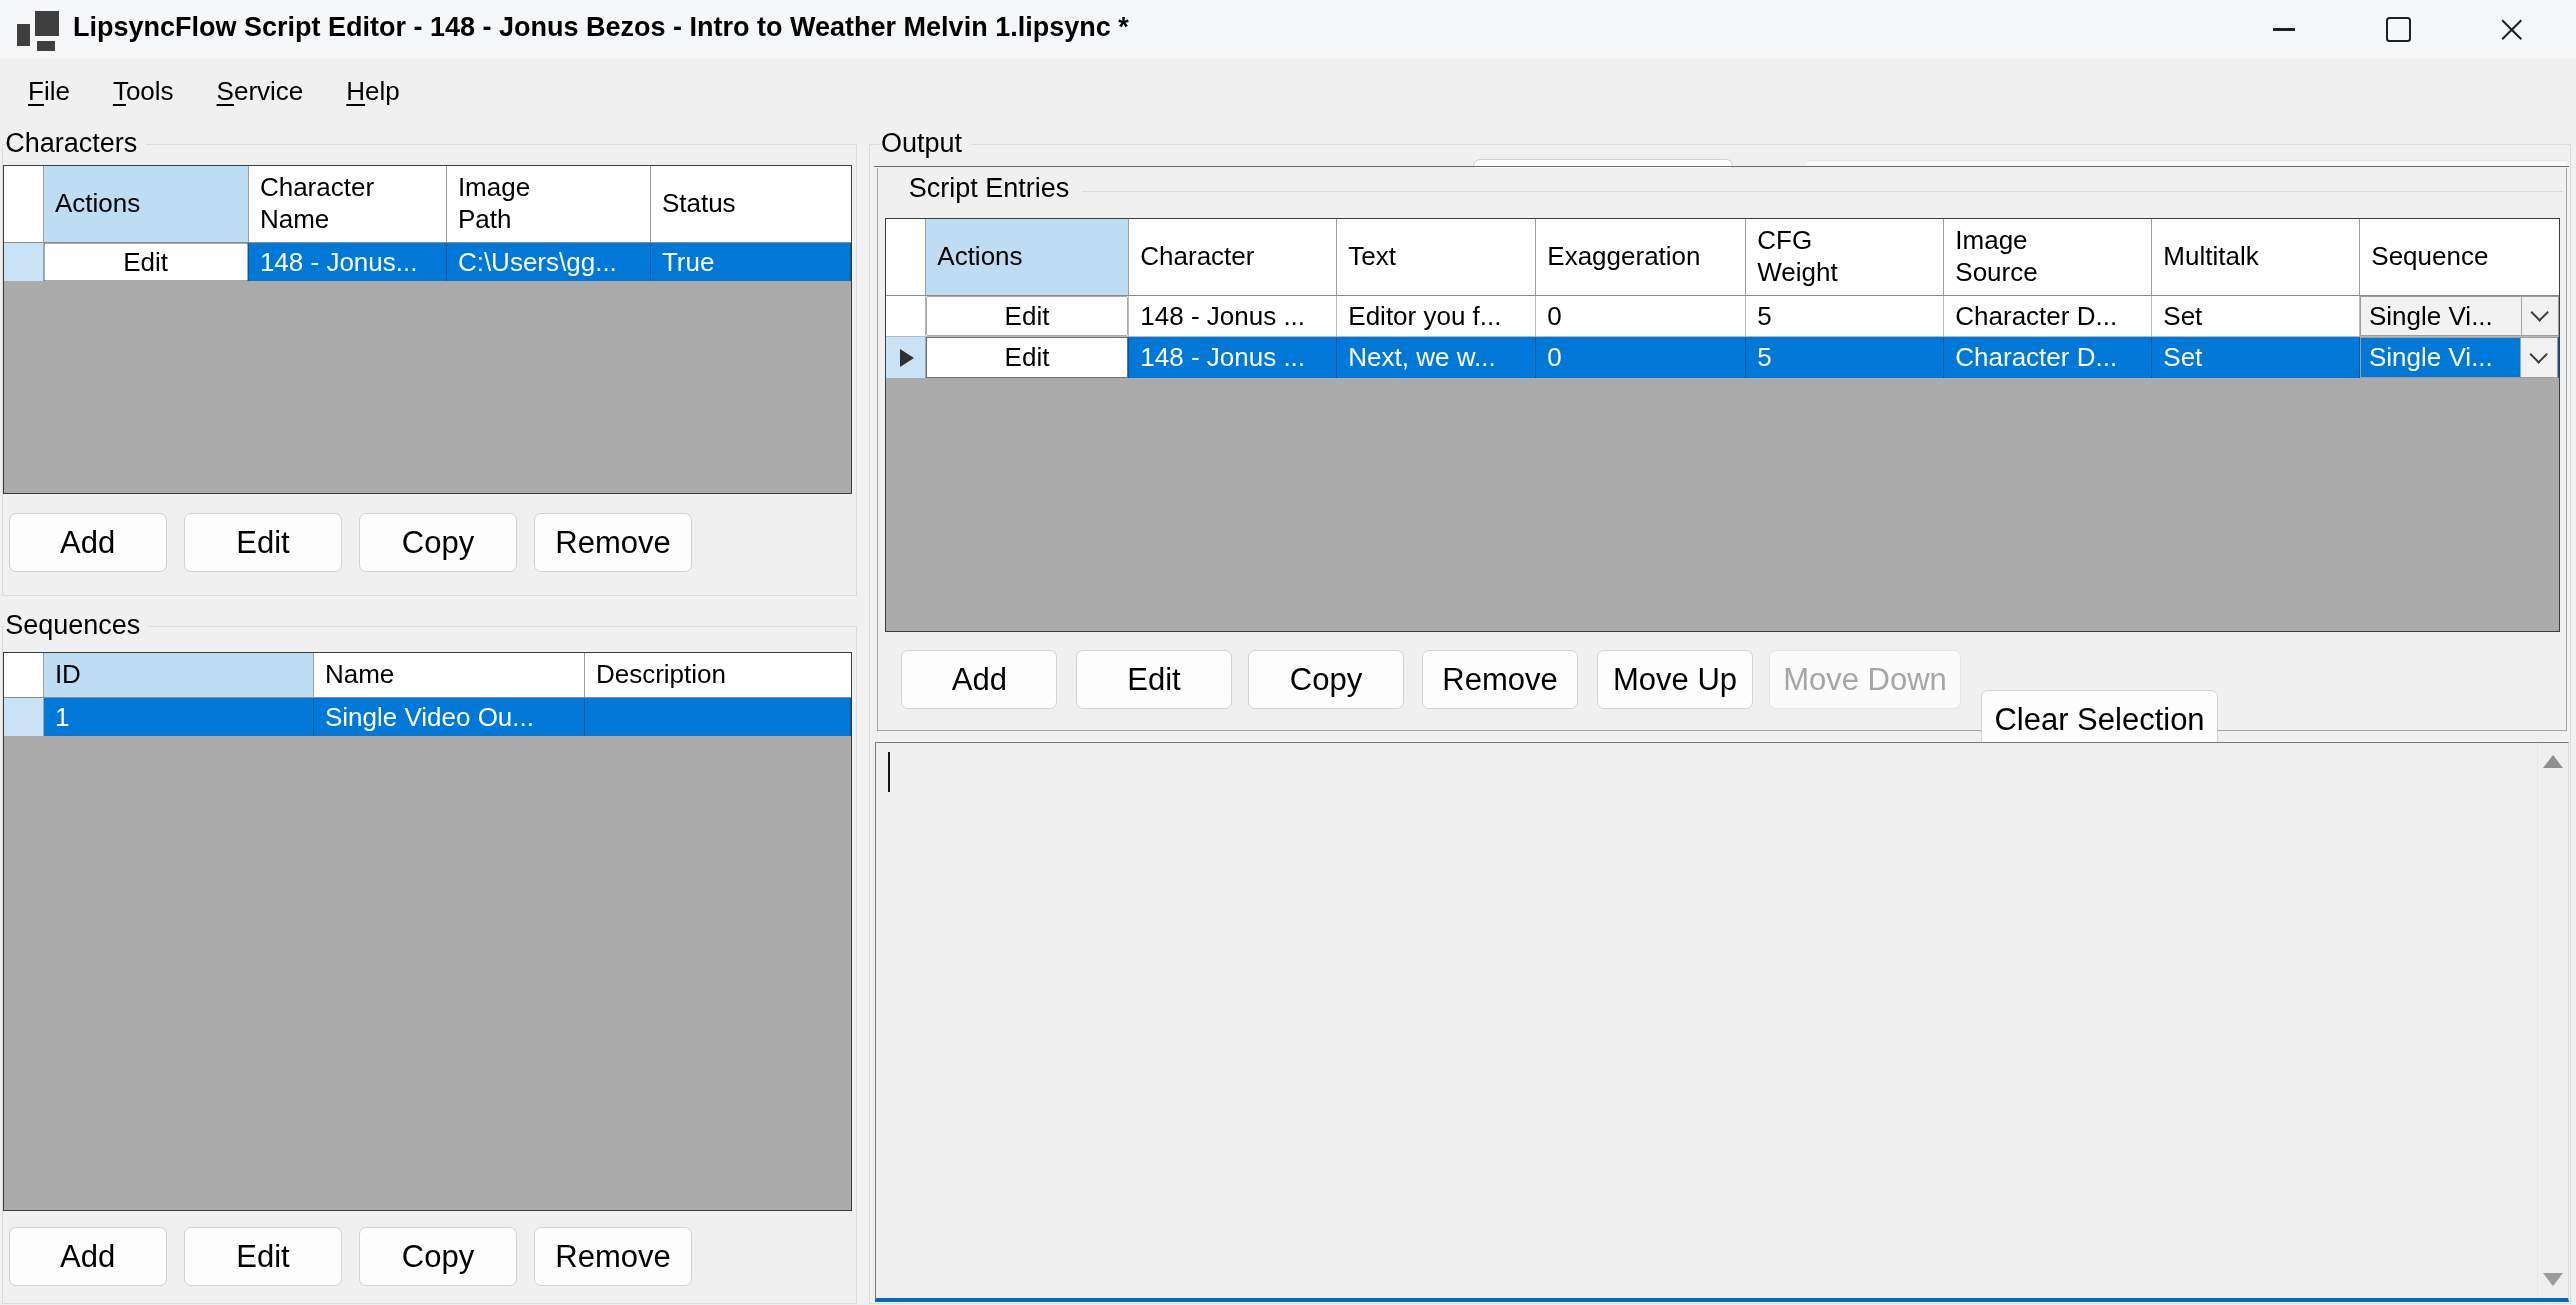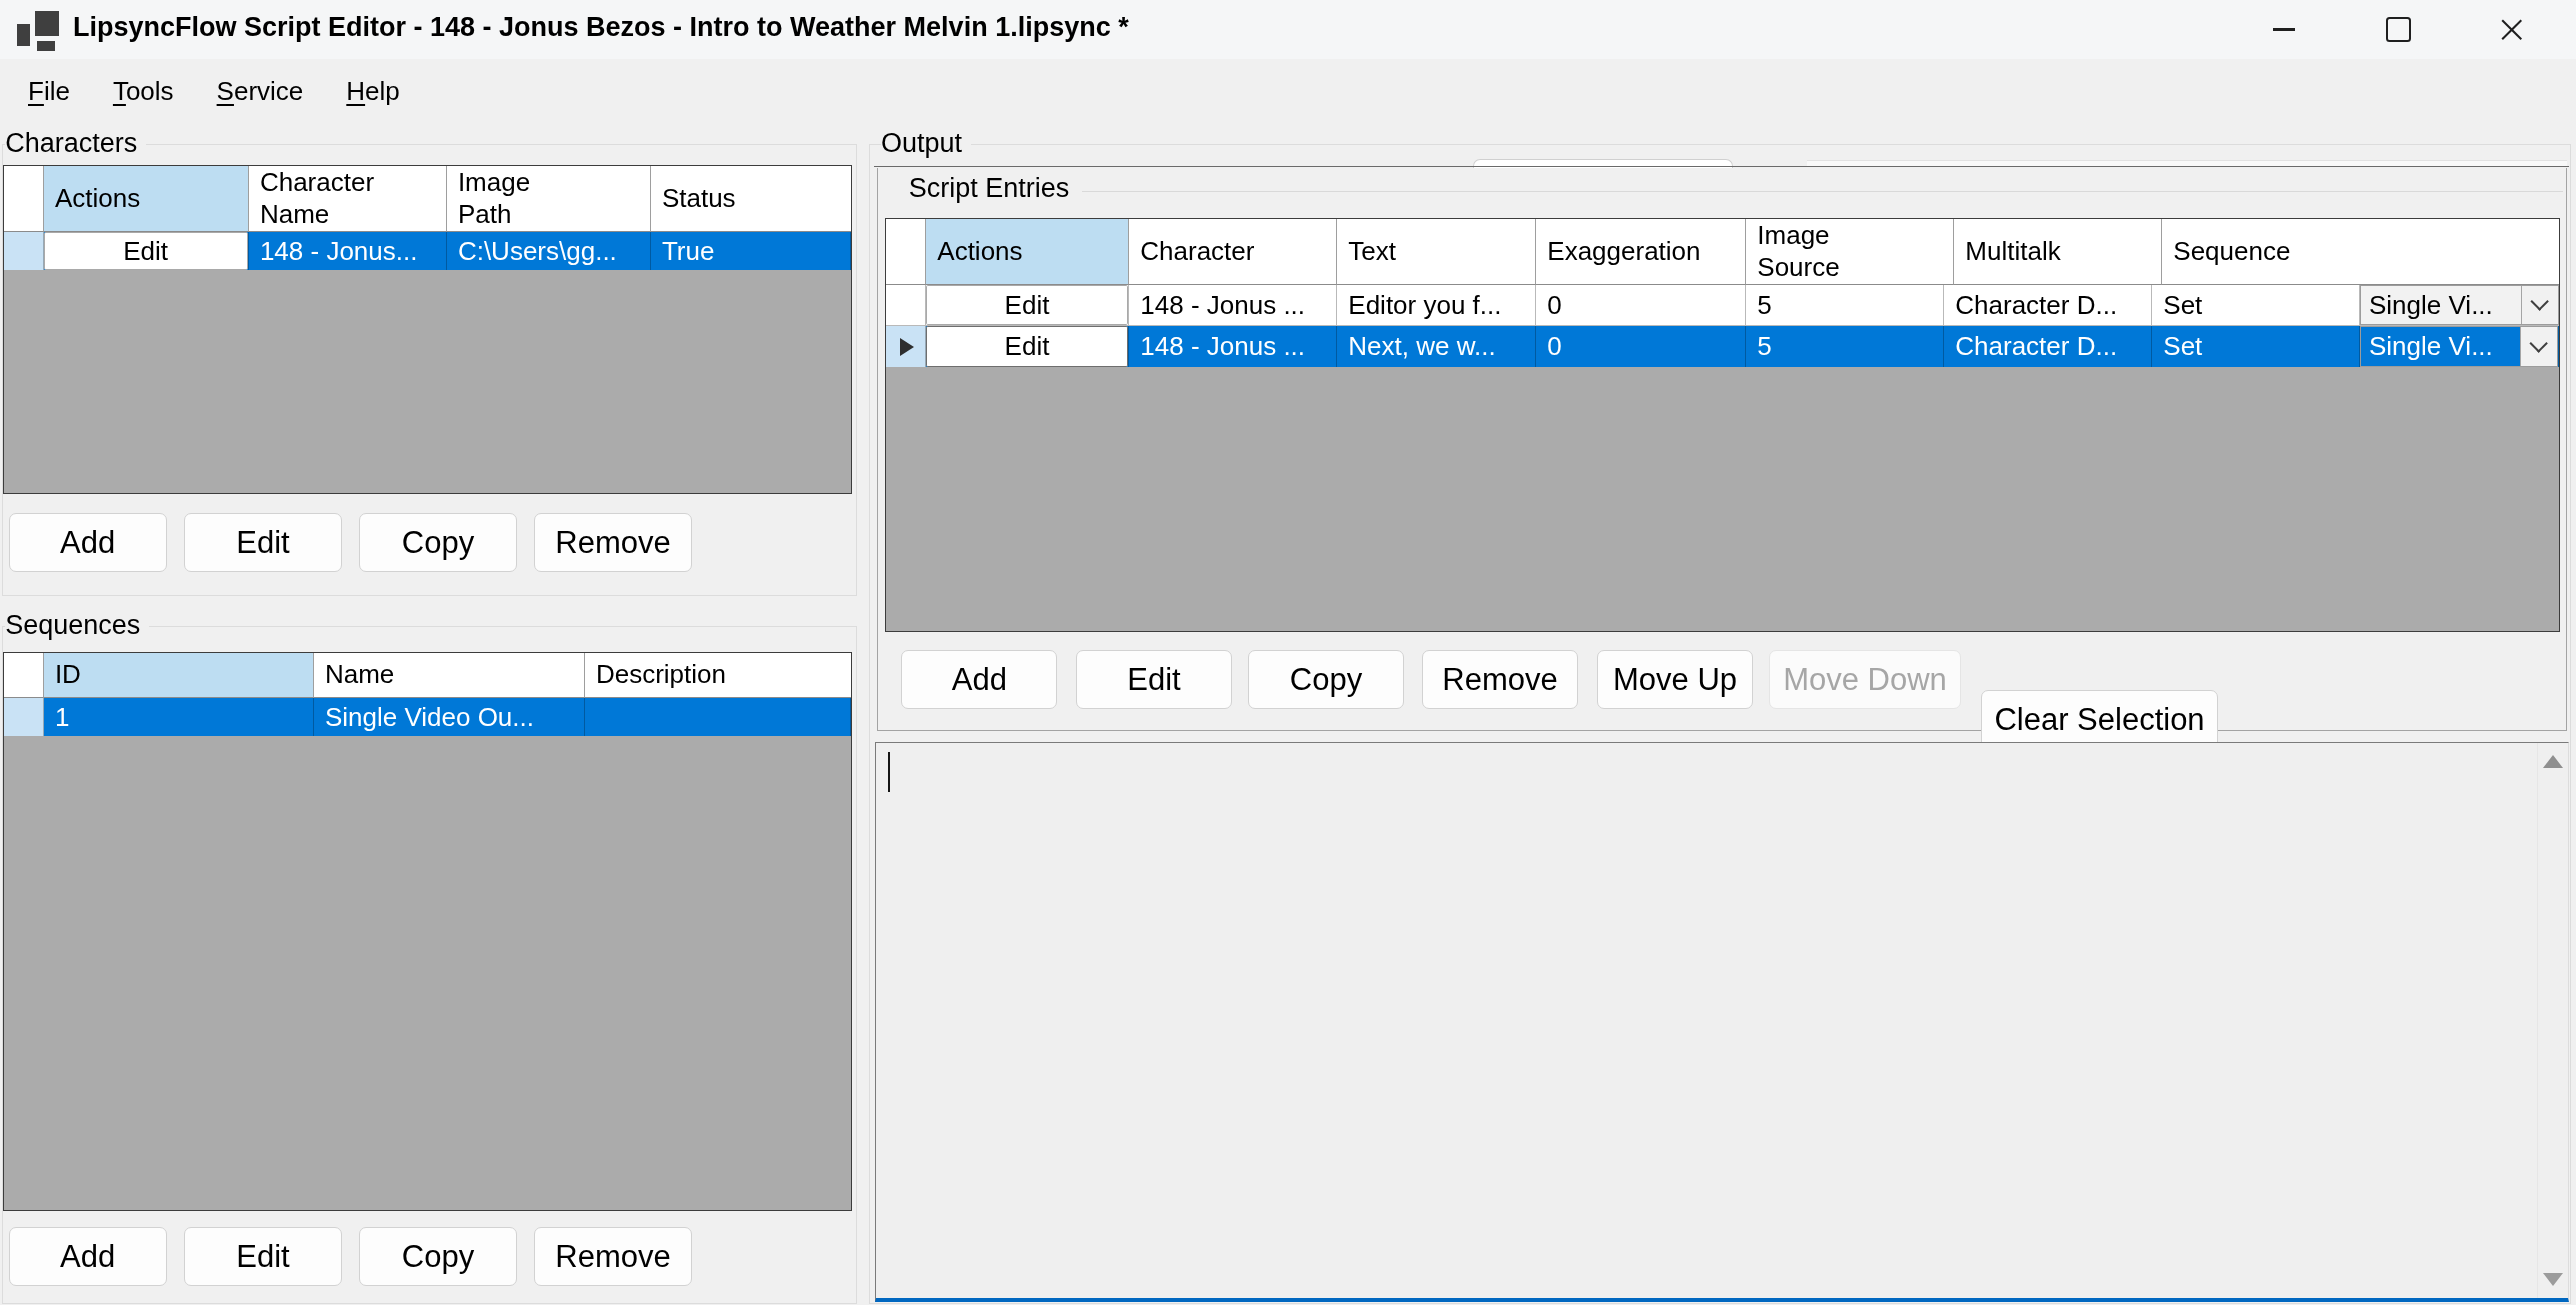"Actions" .hdr { height: 66px -> 77px }
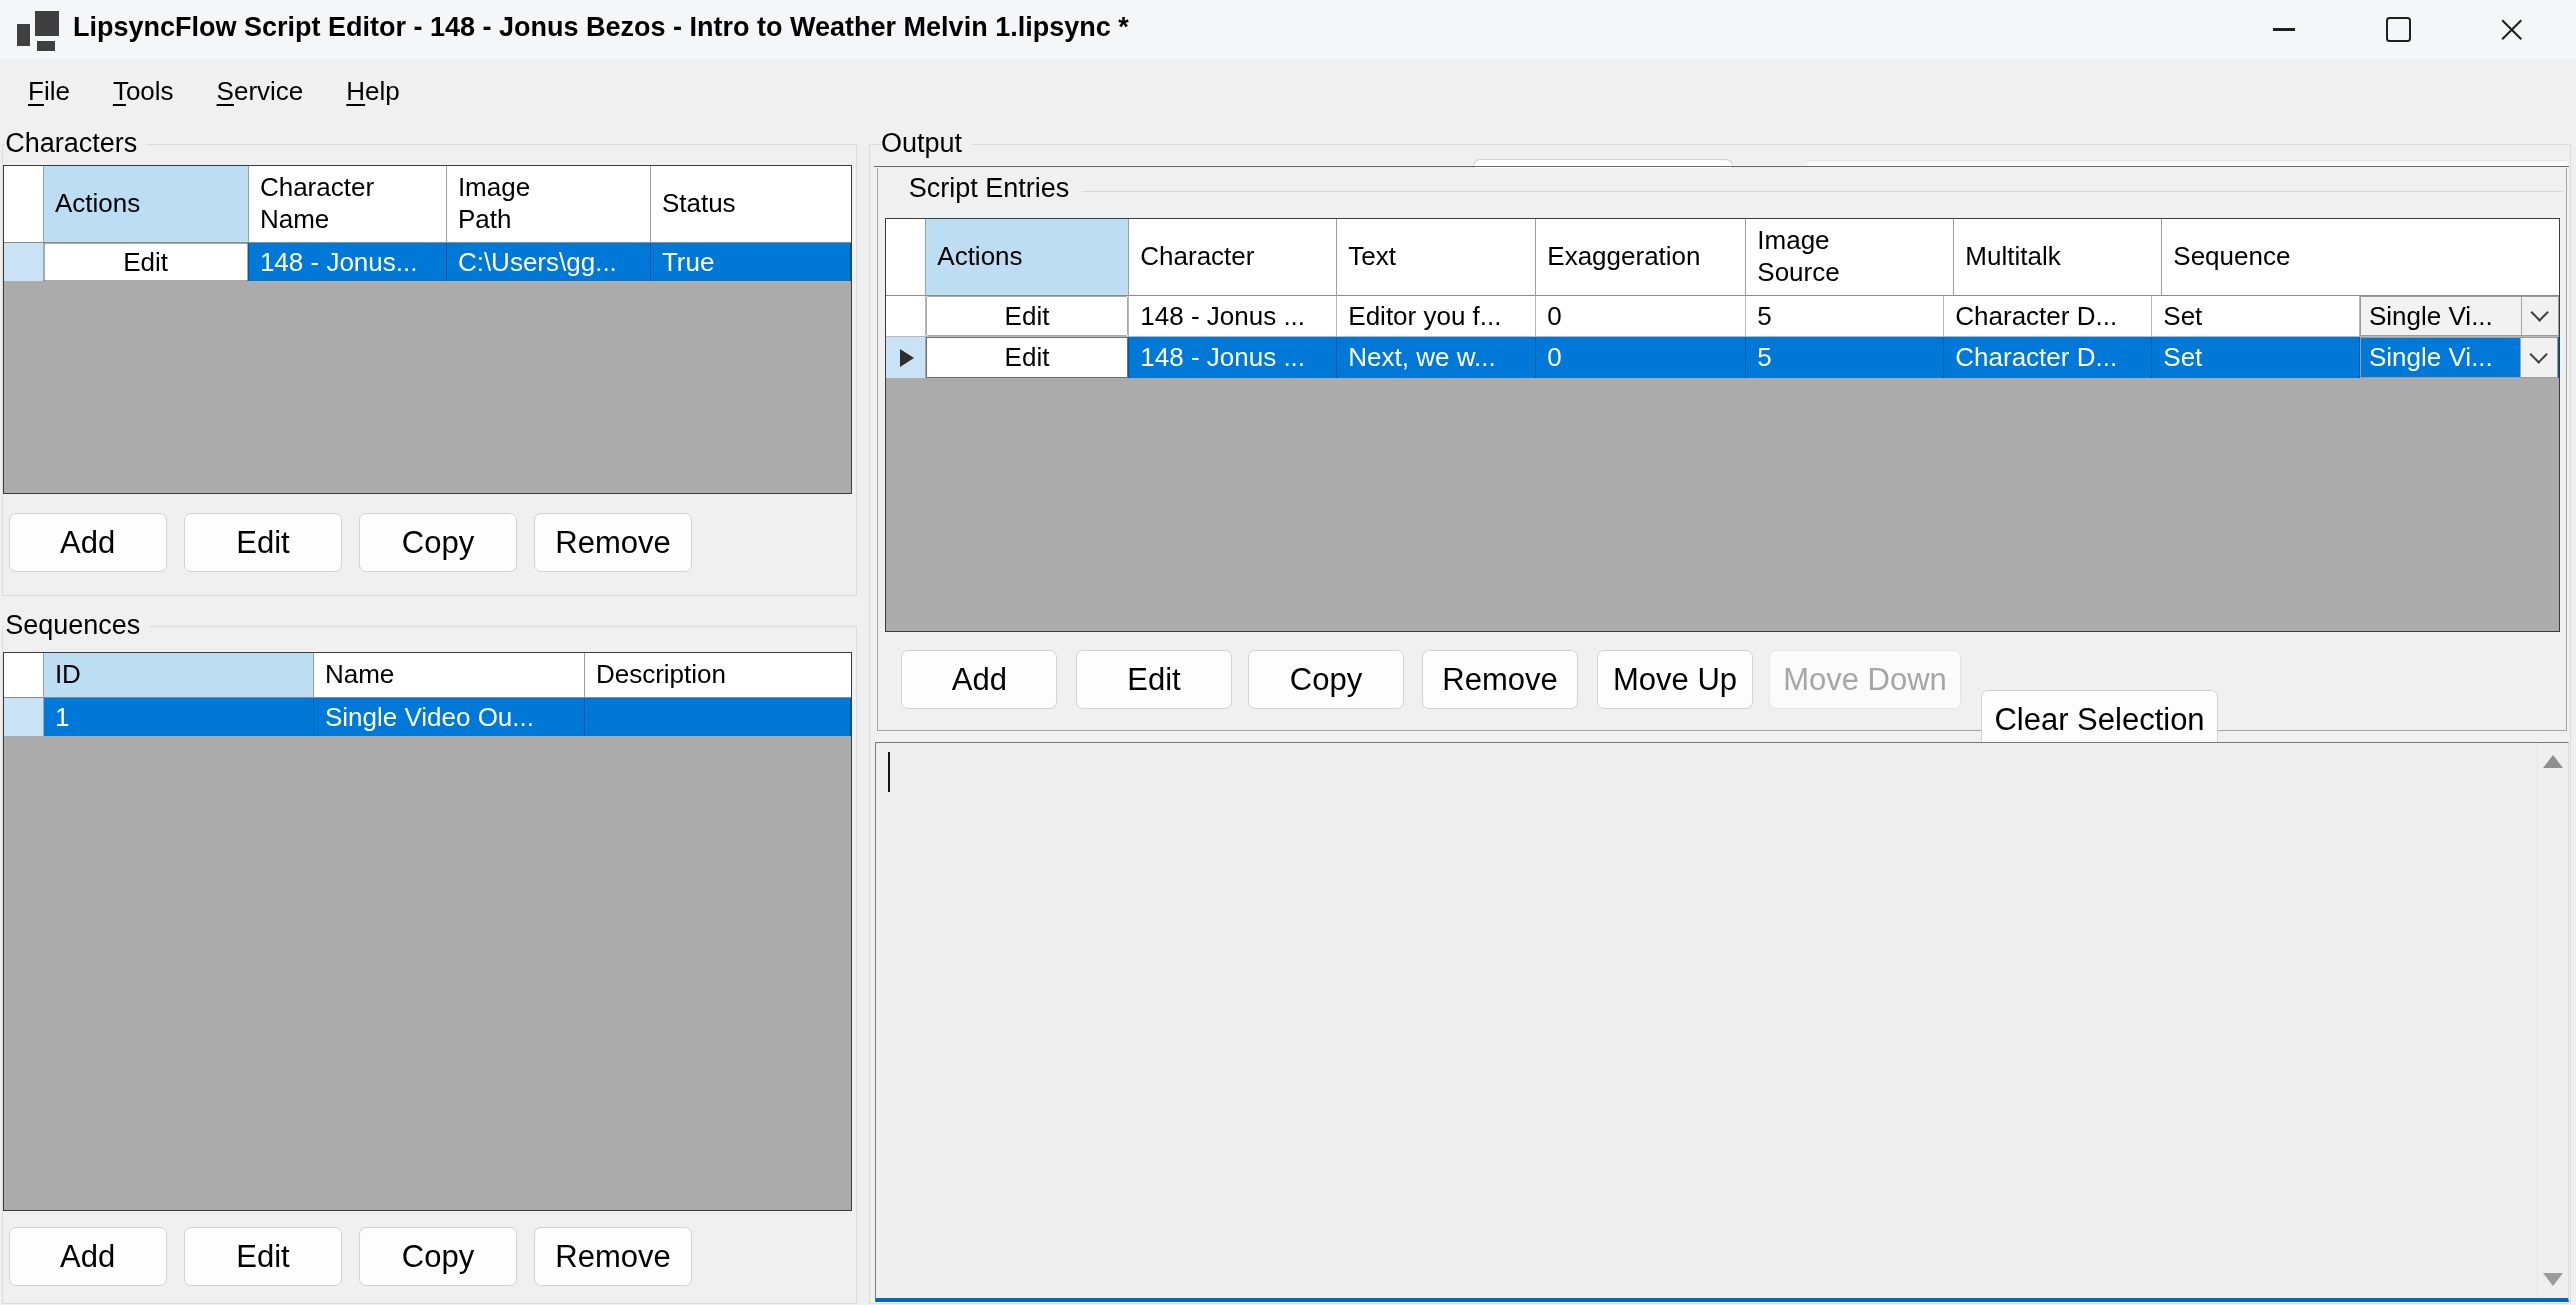"CFG" div.cell { html: none -> <div>CFG Weight</div> }
